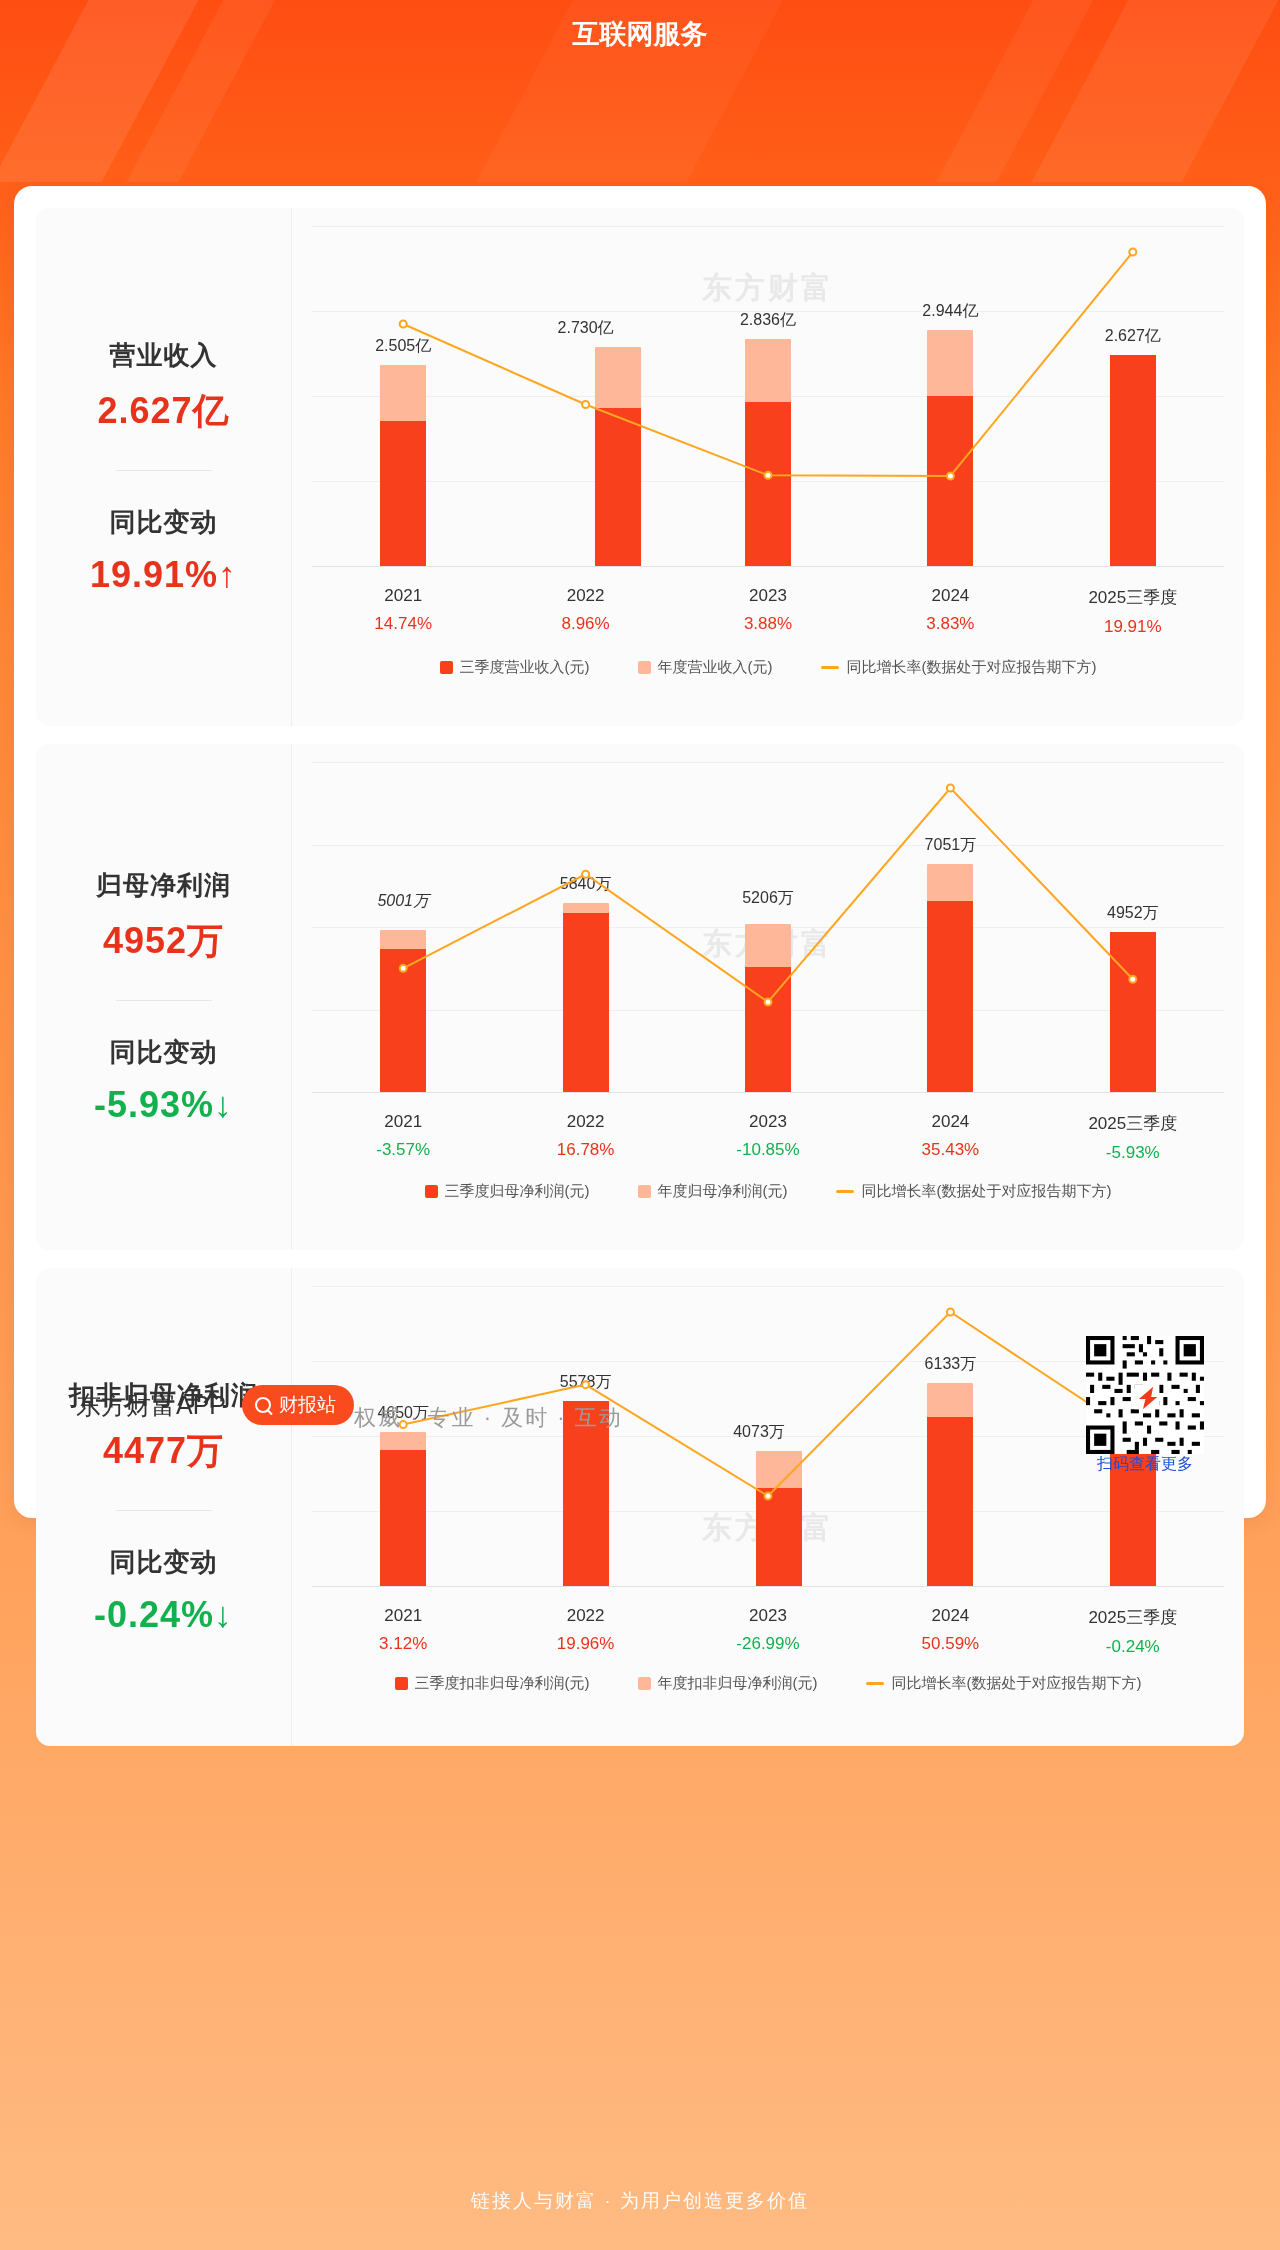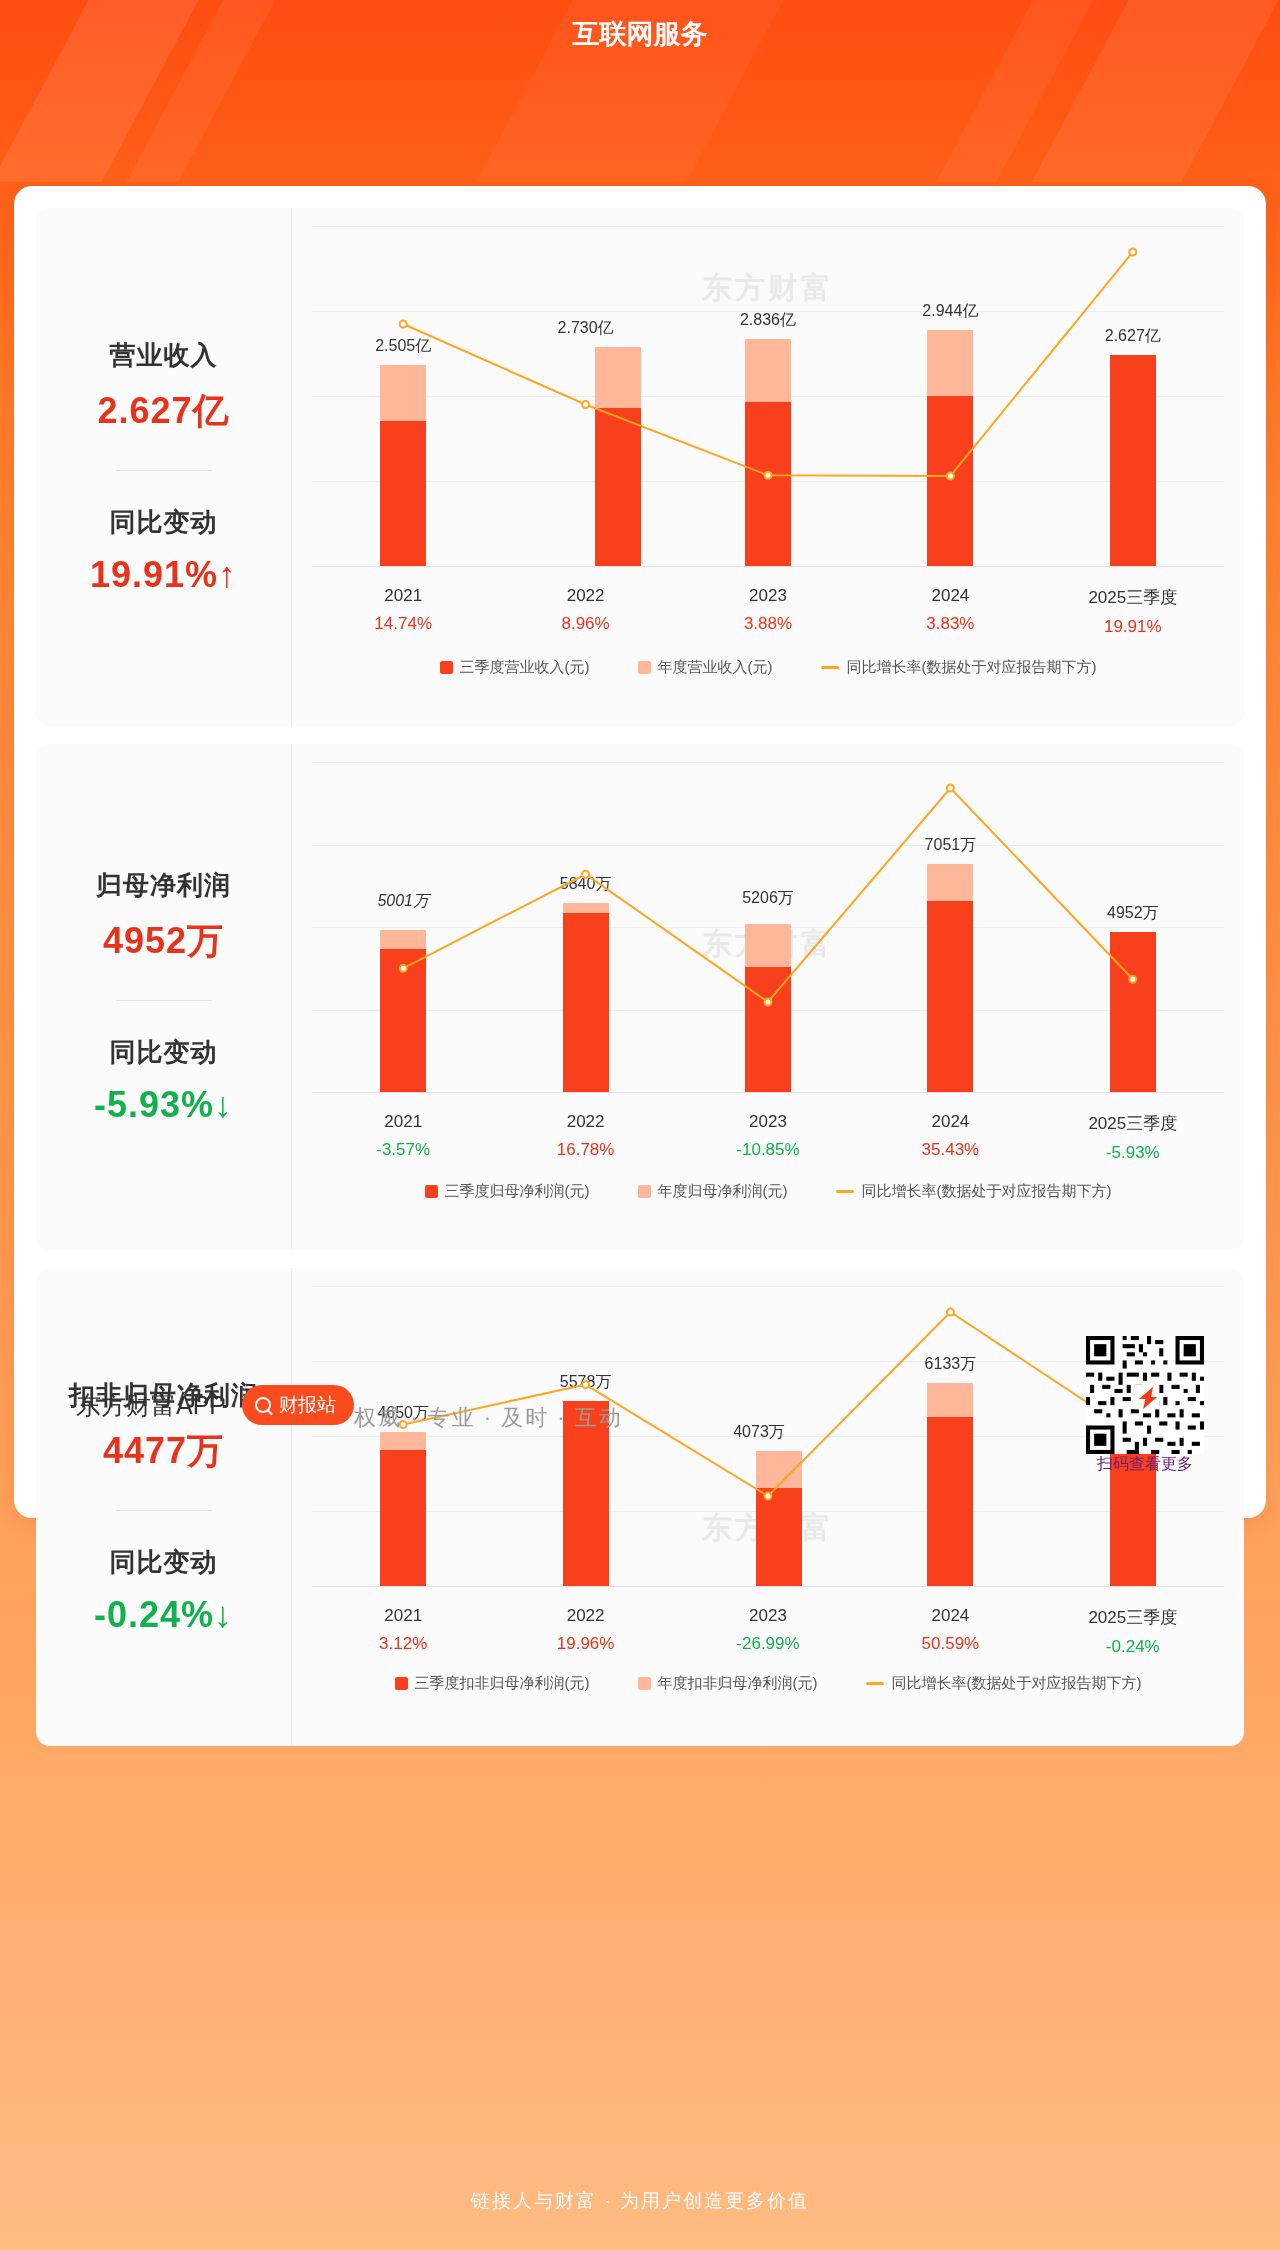"扫码查看更多" .qrcap { color: #701a75 -> #1d4ed8 }
